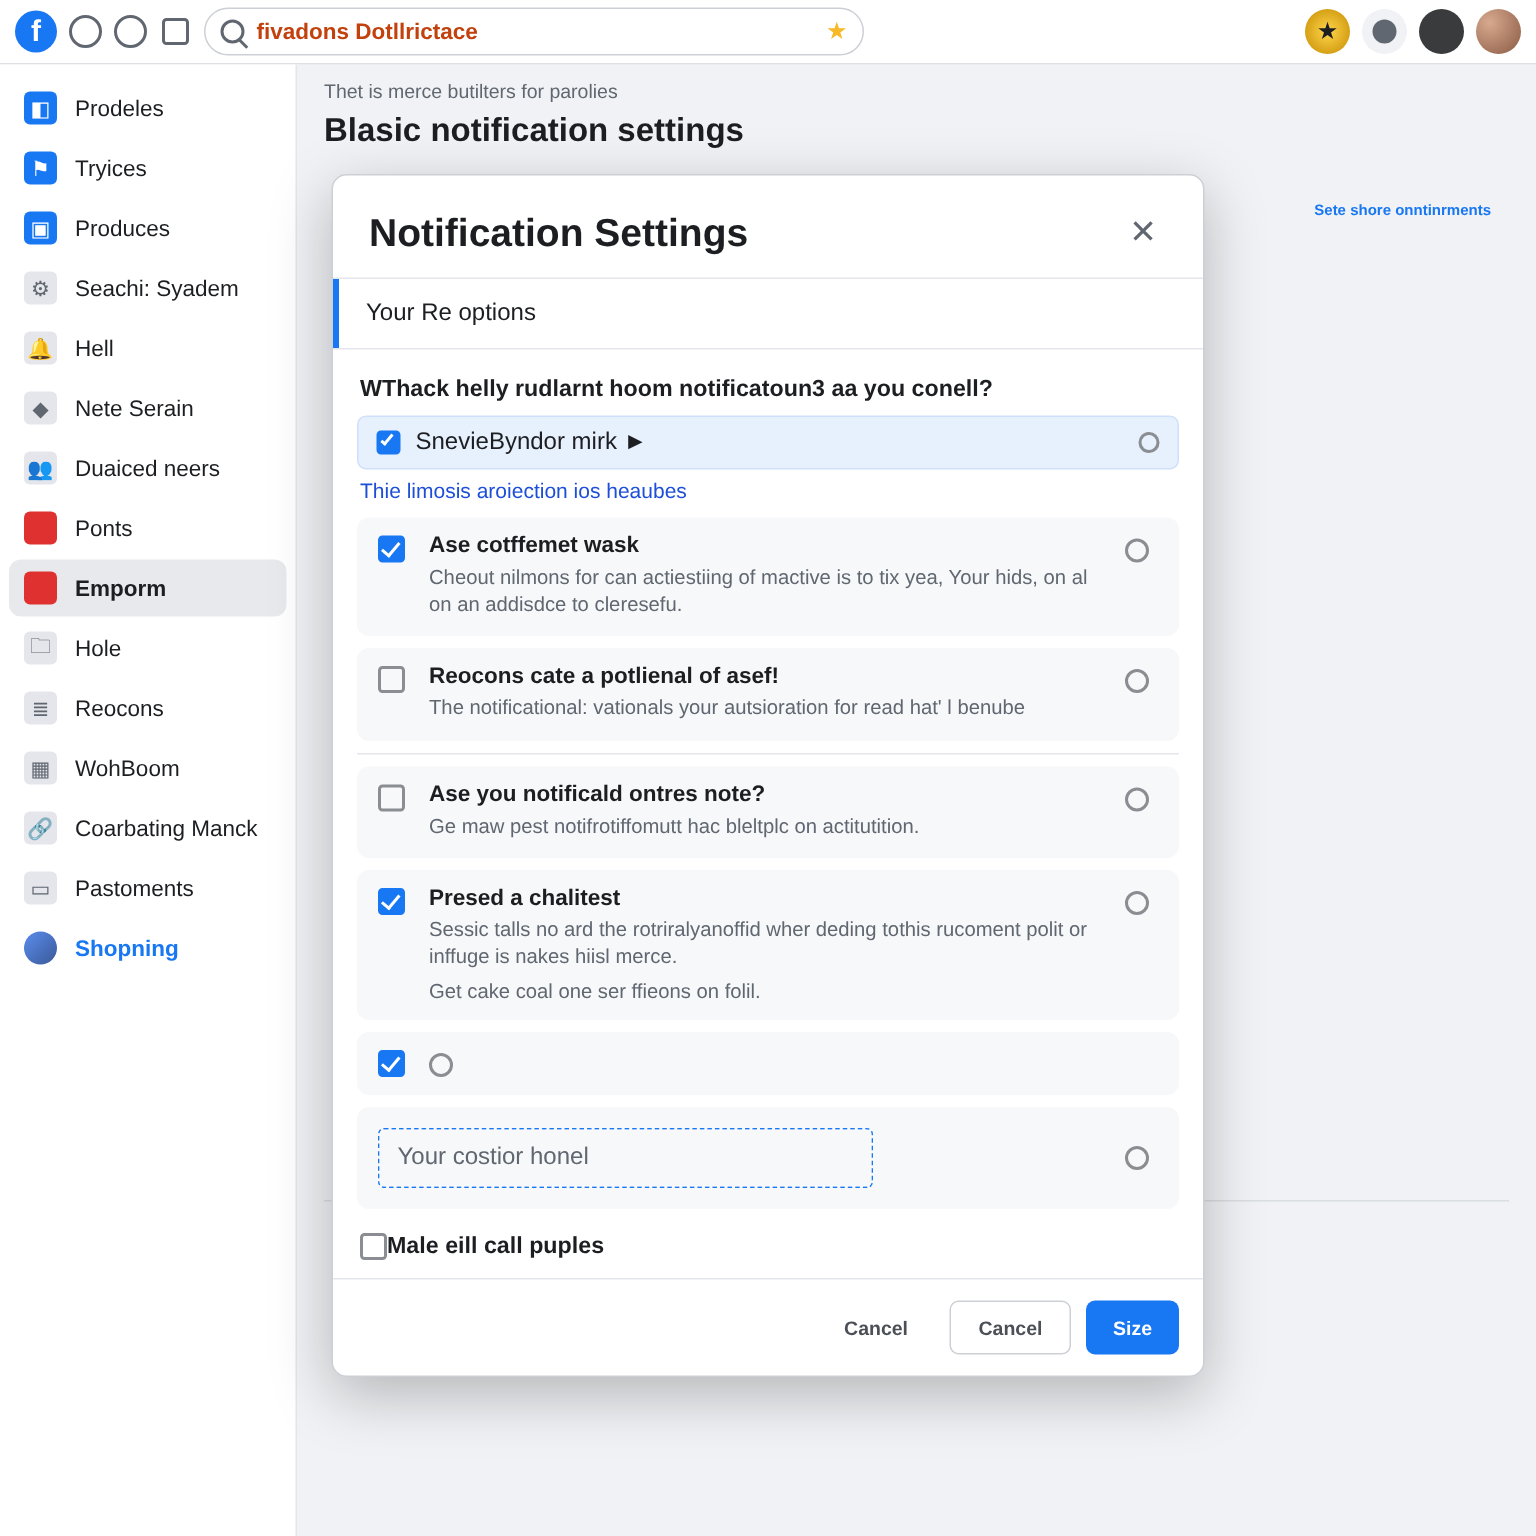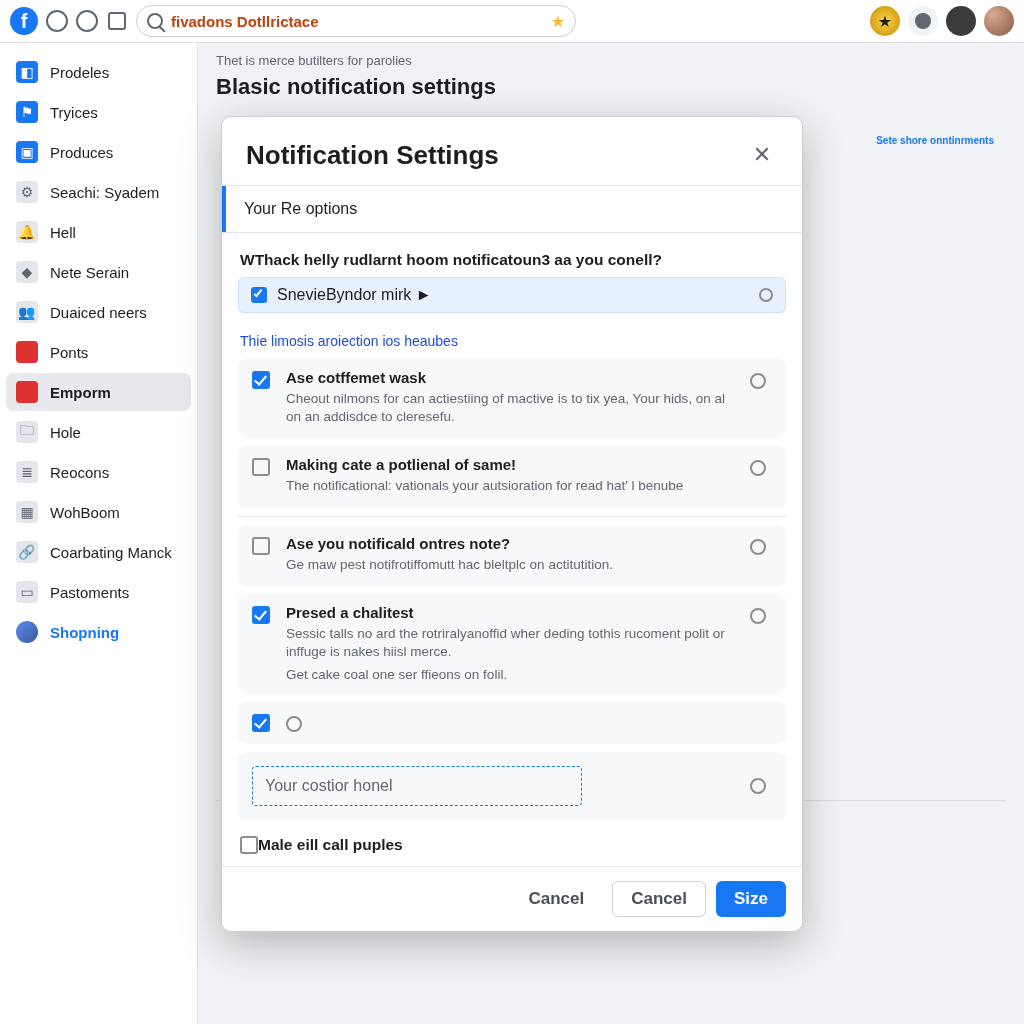"SnevieByndor mirk ►" .pill-row { margin-bottom: 20px -> 6px }
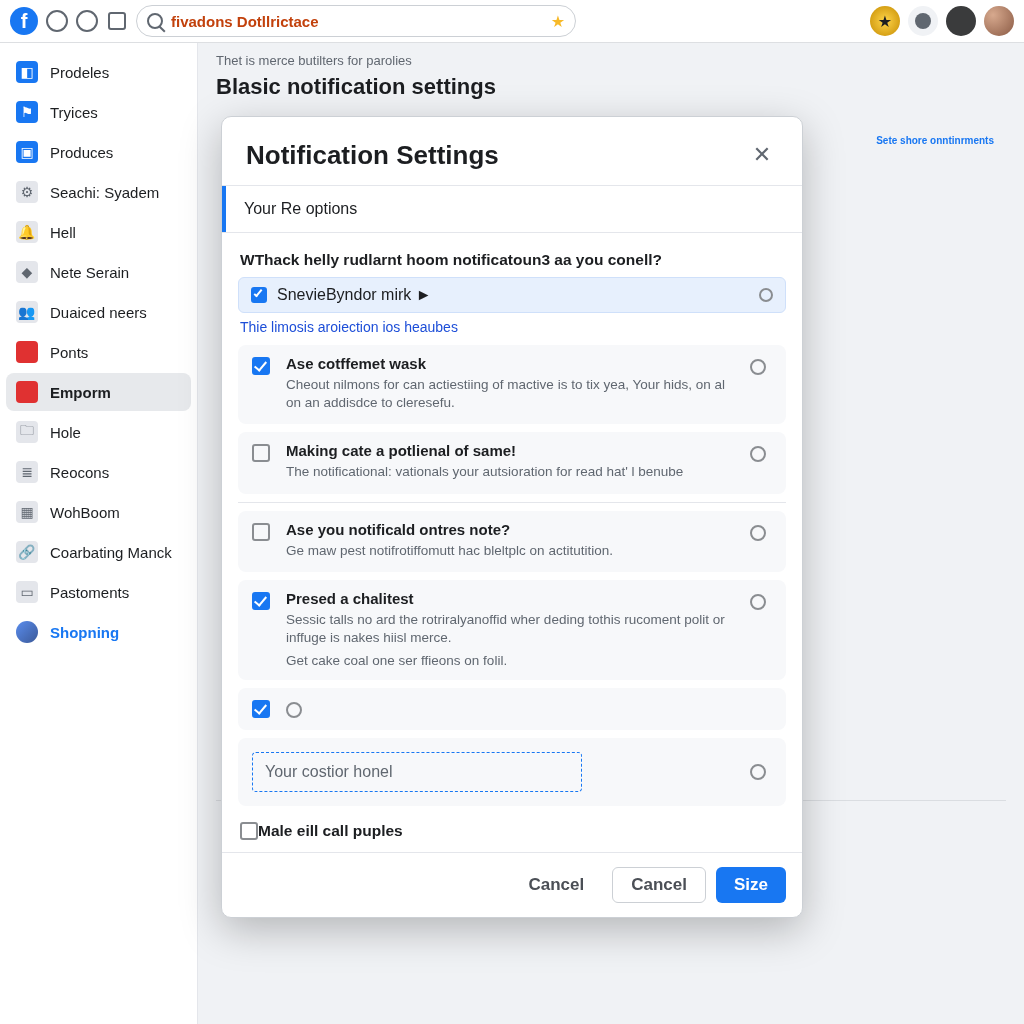"Making cate a potlienal of" div.ot { text: Making cate a potlienal of same -> Reocons cate a potlienal of asef }
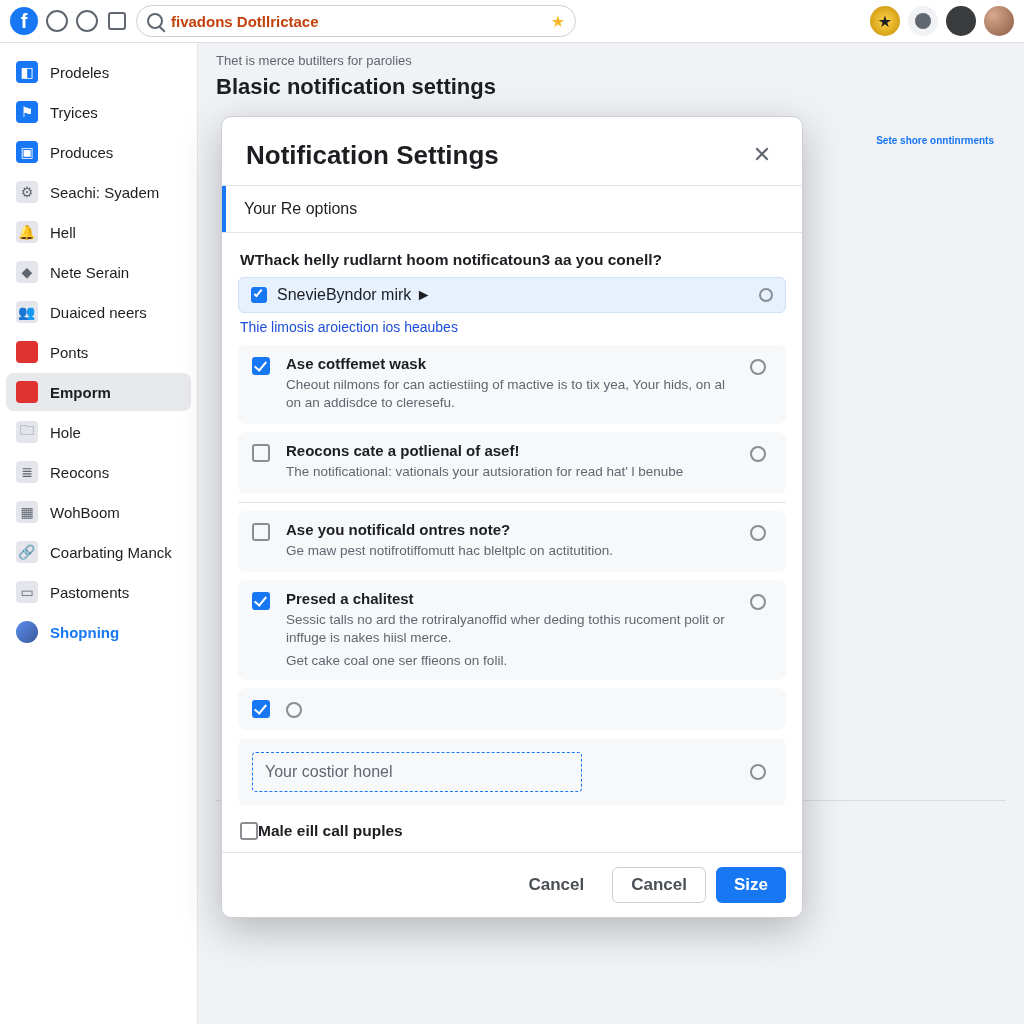"Cancel" .btn { font-size: 17px -> 13px }
